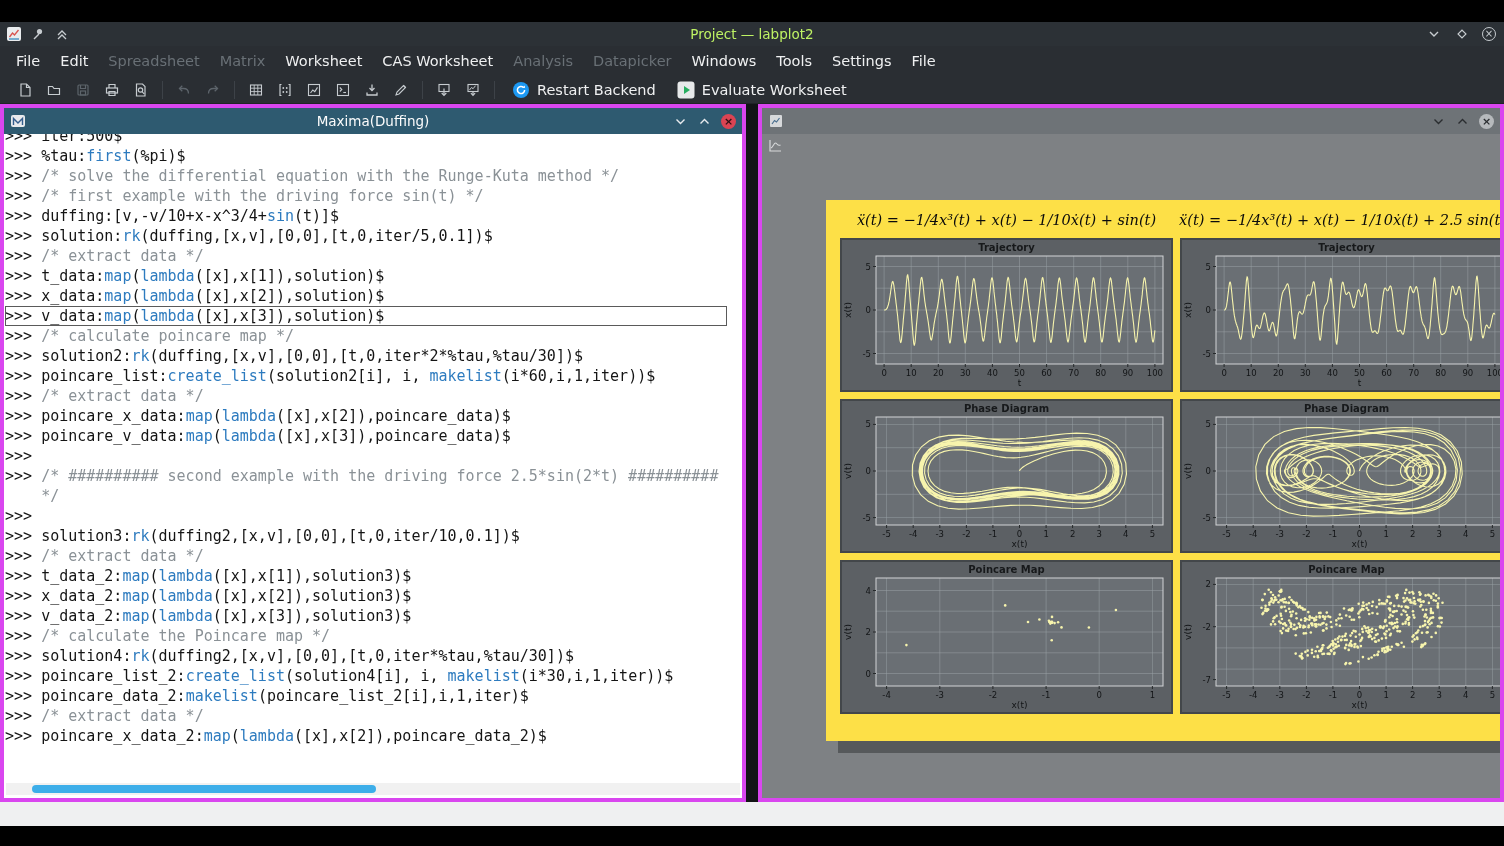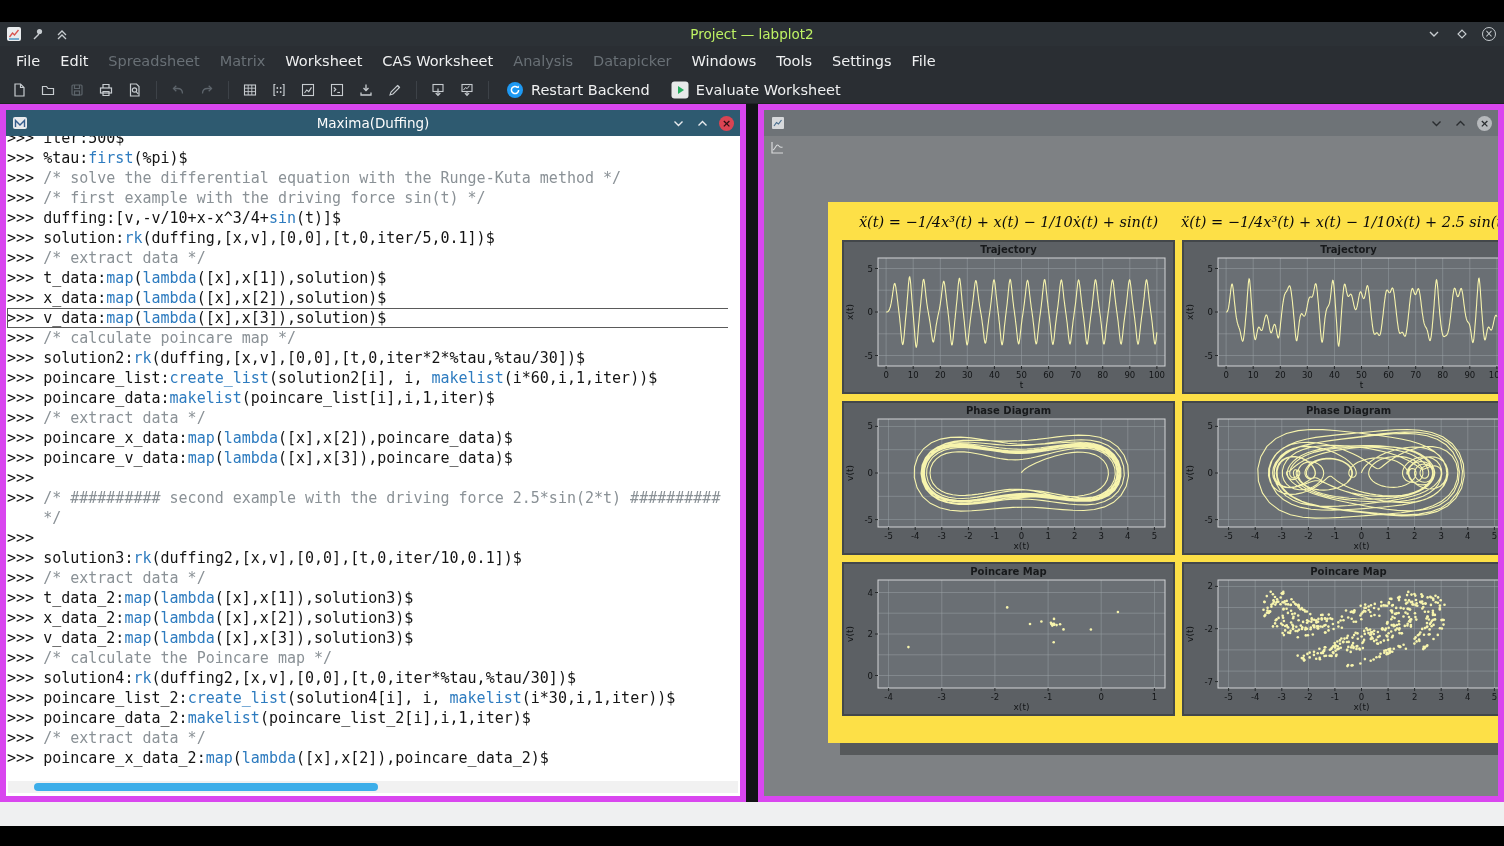"Restart Backend" .toolbar { padding-left: 6px -> 12px }
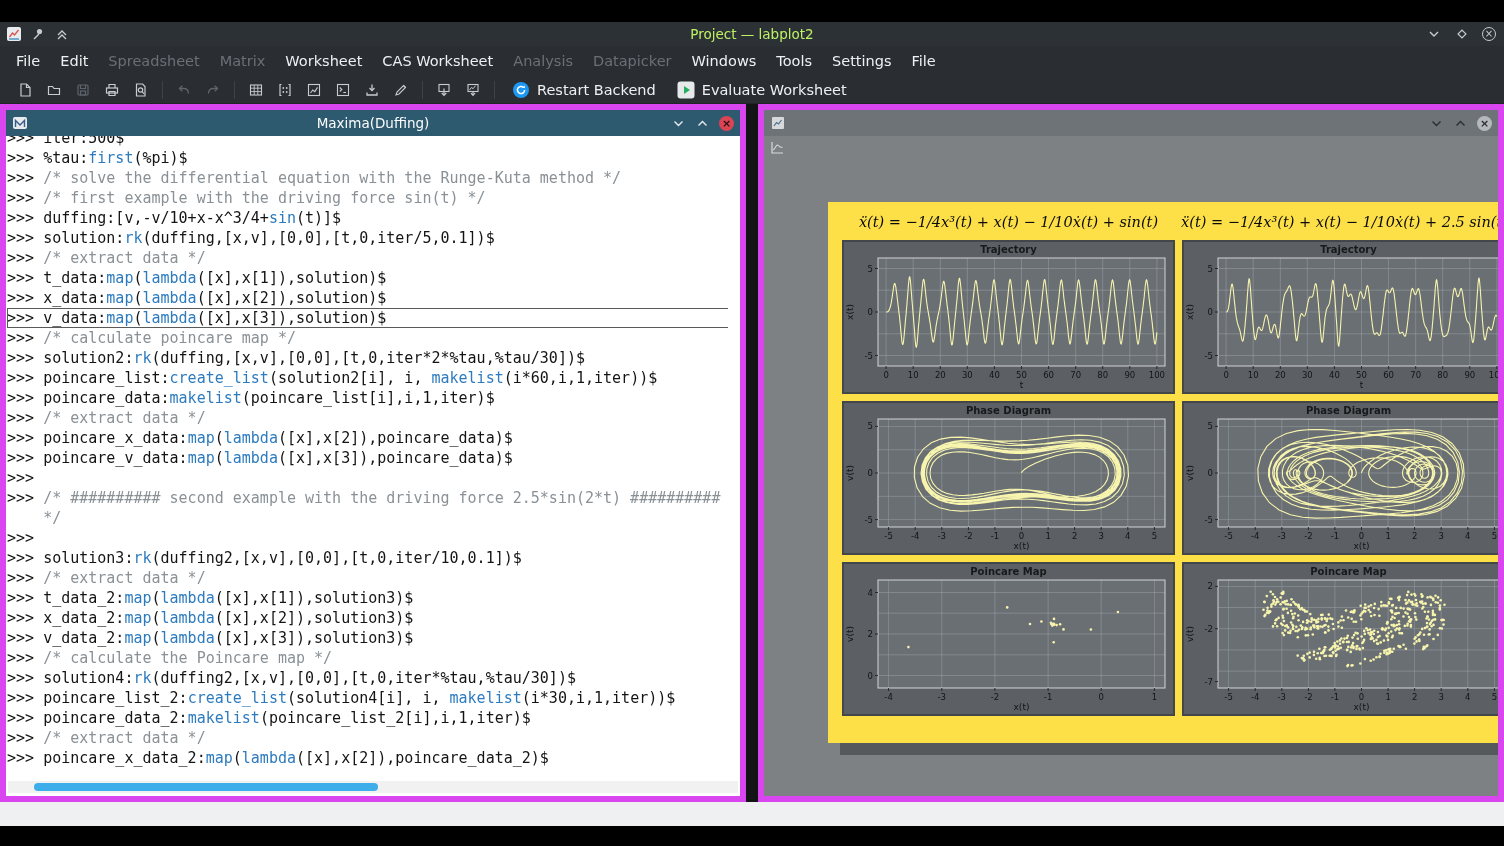"Maxima(Duffing)" .win { border: 6px solid #d946ef -> 4px solid #d946ef }
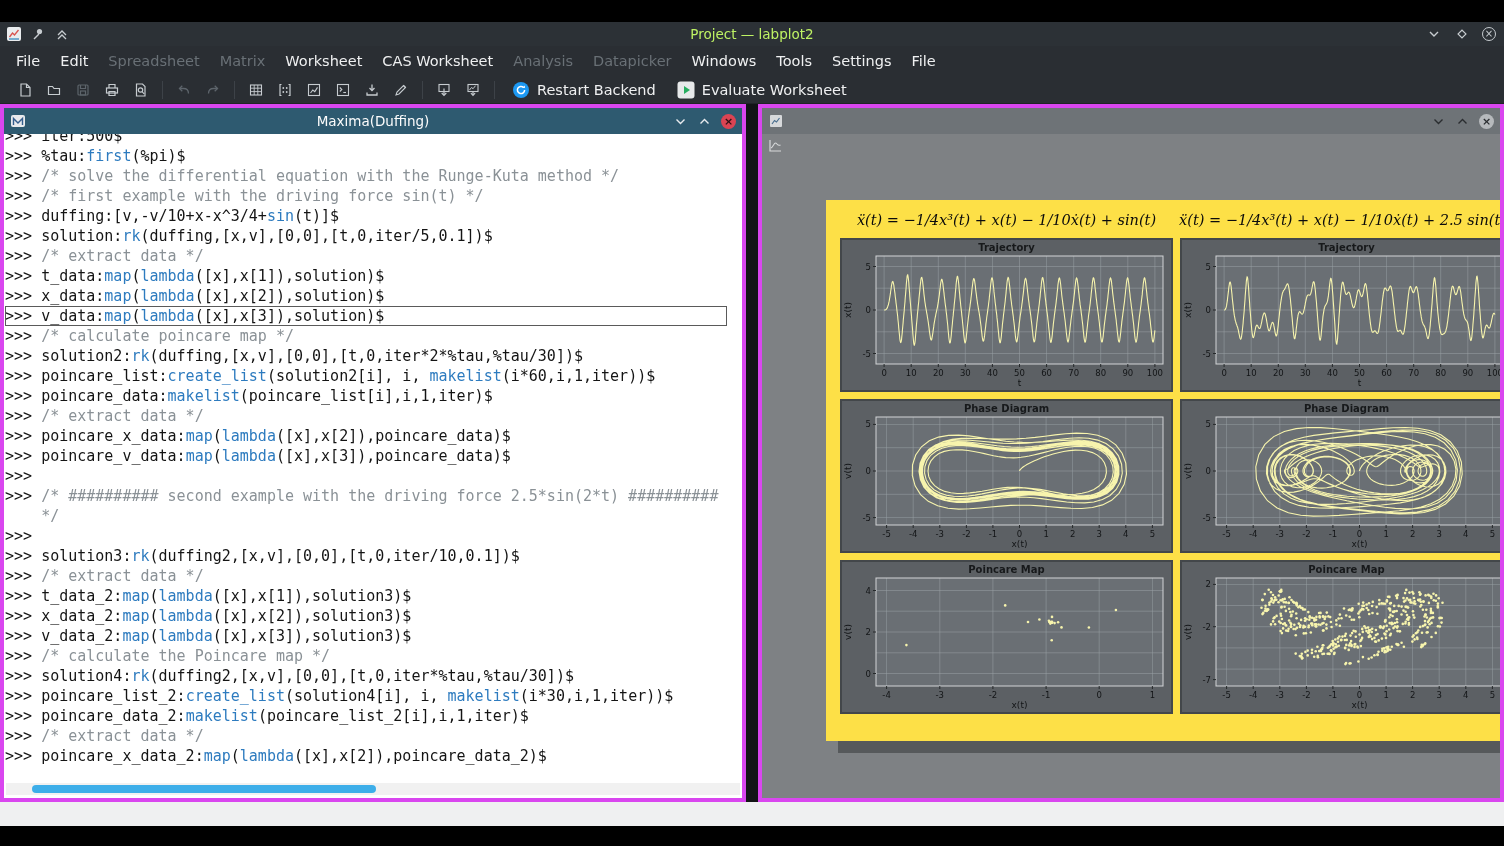">>> poincare_data:makelist(poincare_list[i],i,1,iter)$" div.code-line { html: <div><span>&gt;&gt;&gt; </span>poincare_data:<span>makelist</span>(poincare_list[i],i,1,iter)$</div> -> none }
